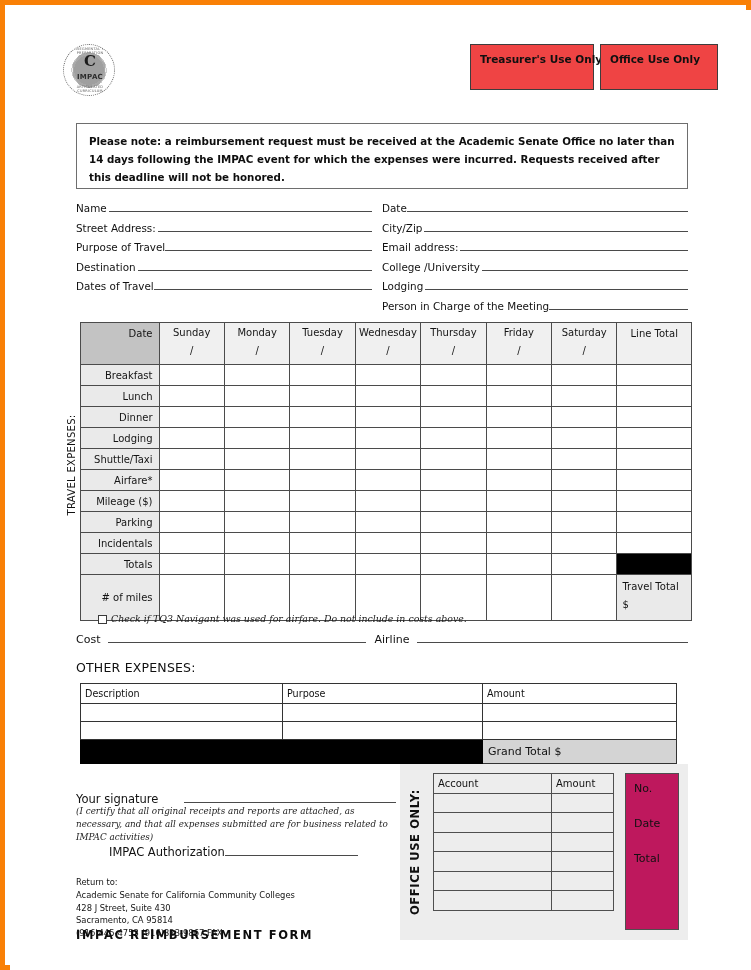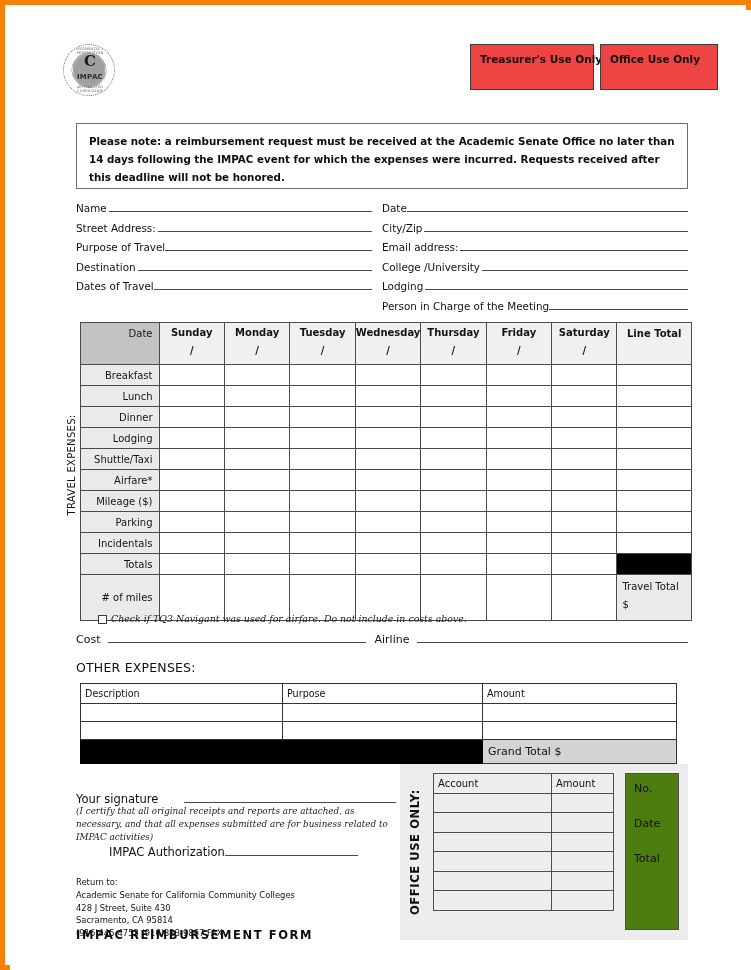"Sunday" table.travel th.day-head { font-weight: bold -> normal }
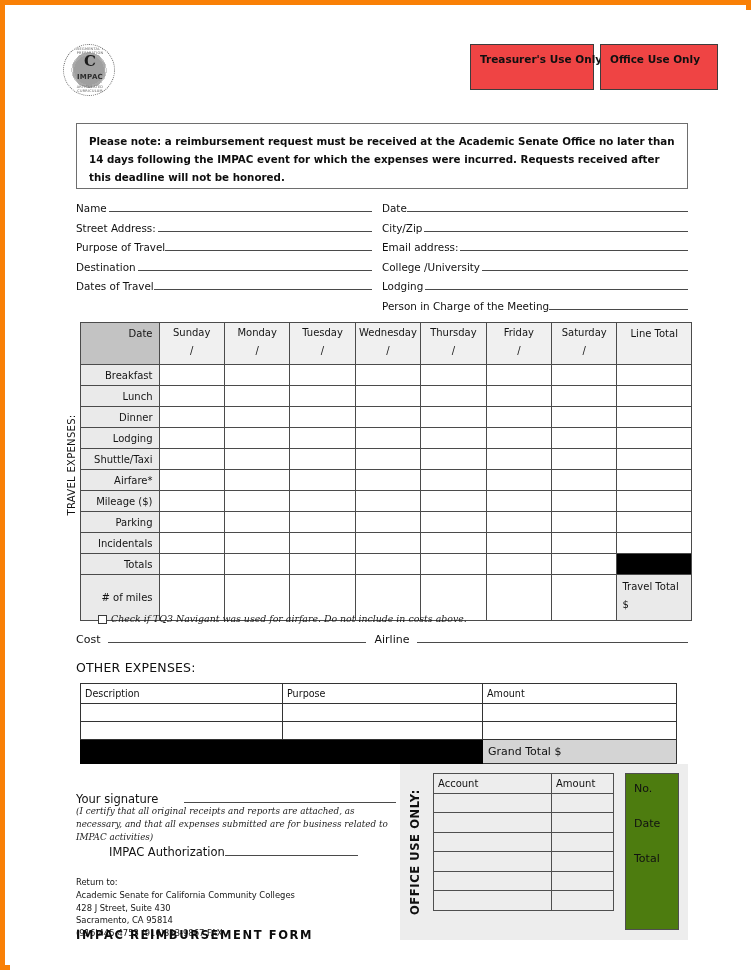"No." .office-side { background: #4d7c0f -> #be185d }
